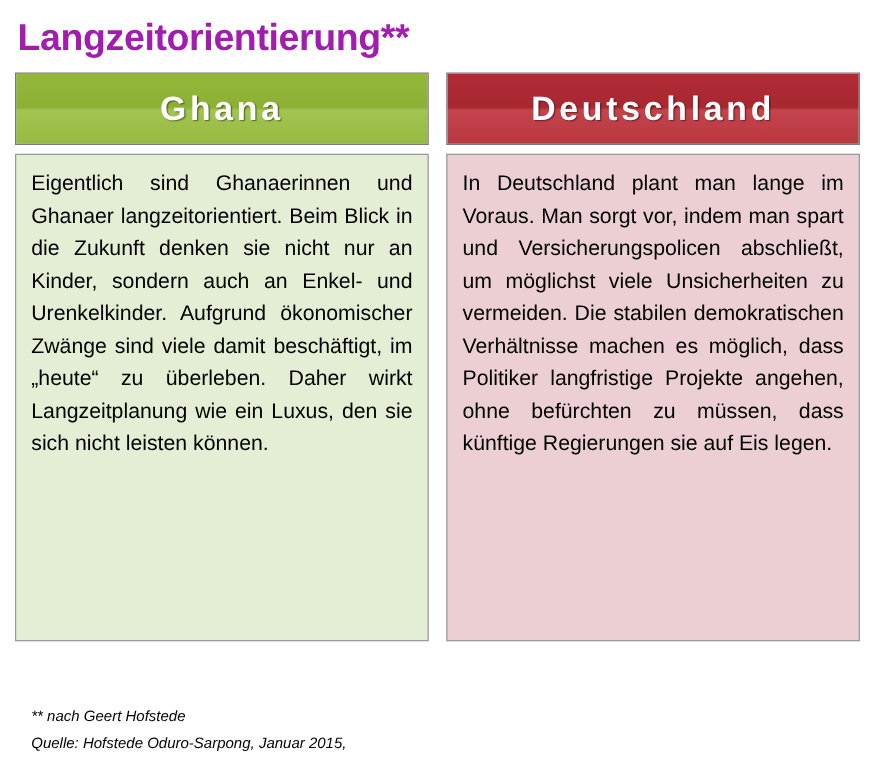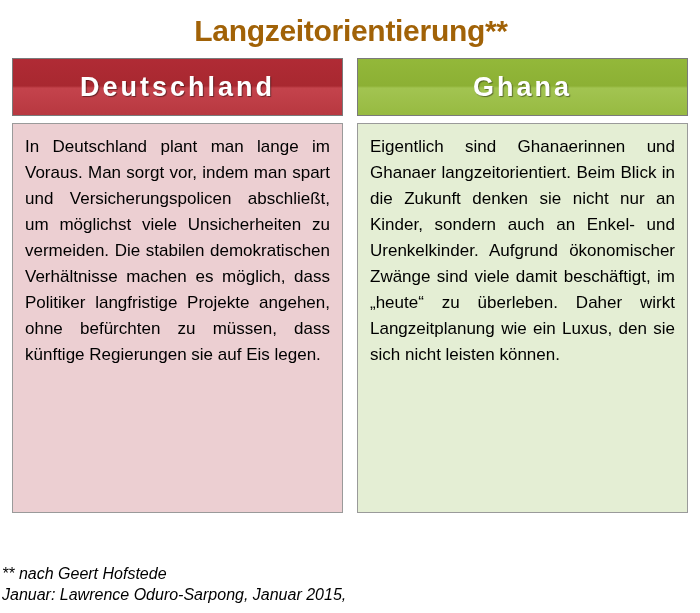"Langzeitorientierung**" .title { color: #a16207 -> #a21caf; text-align: center -> none }
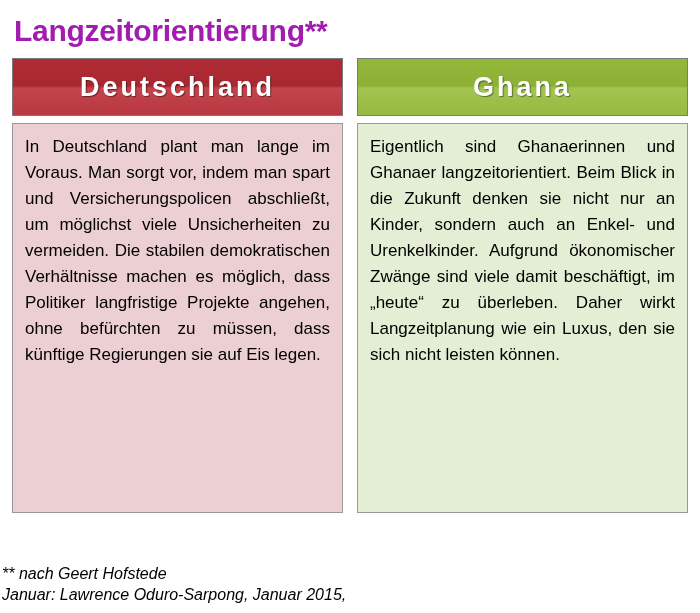"Deutschland" div.col { order: before "Ghana" -> after "Ghana" }
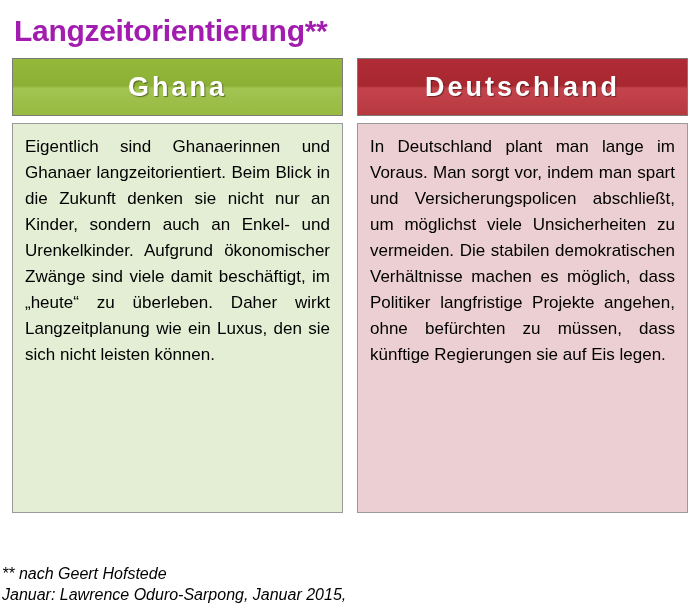"** nach Geert Hofstede" .footnotes { font-size: 16px -> 12px; left: 2px -> 25px }
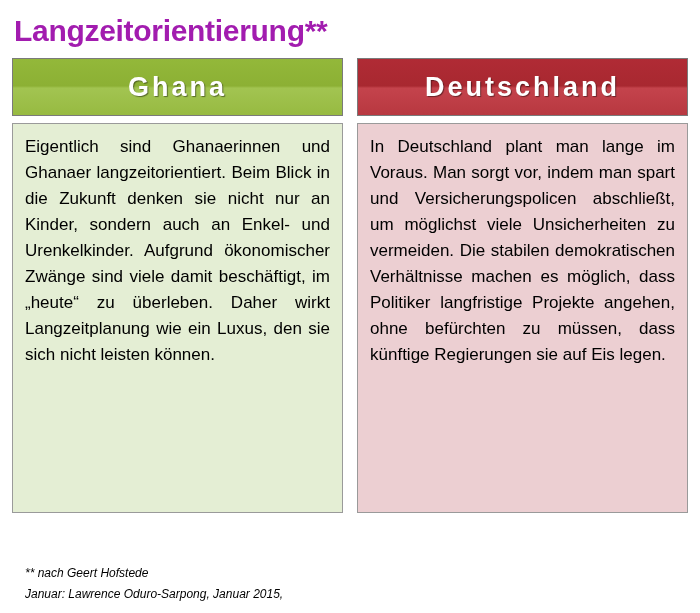"Januar: Lawrence Oduro-Sarpong, Januar" div { text: Januar: Lawrence -> Quelle: Hofstede }
